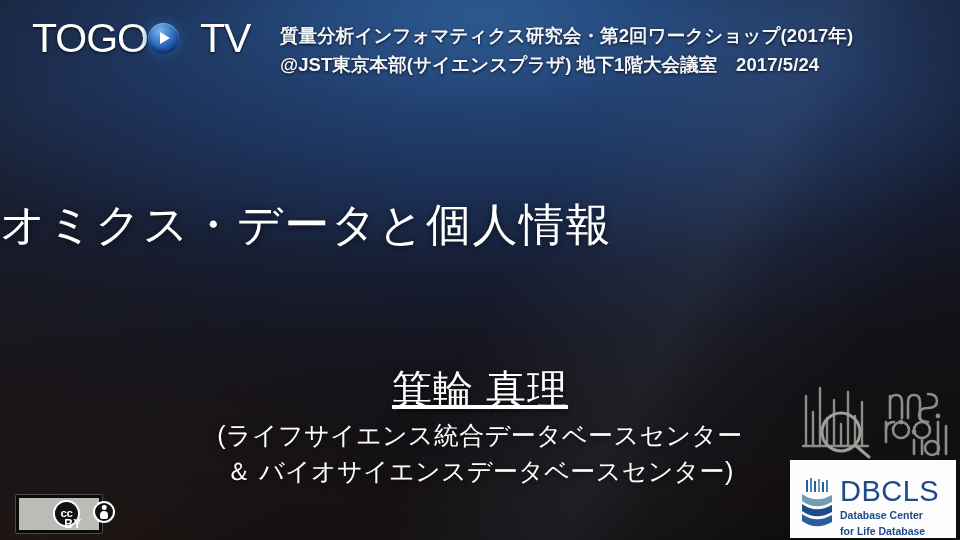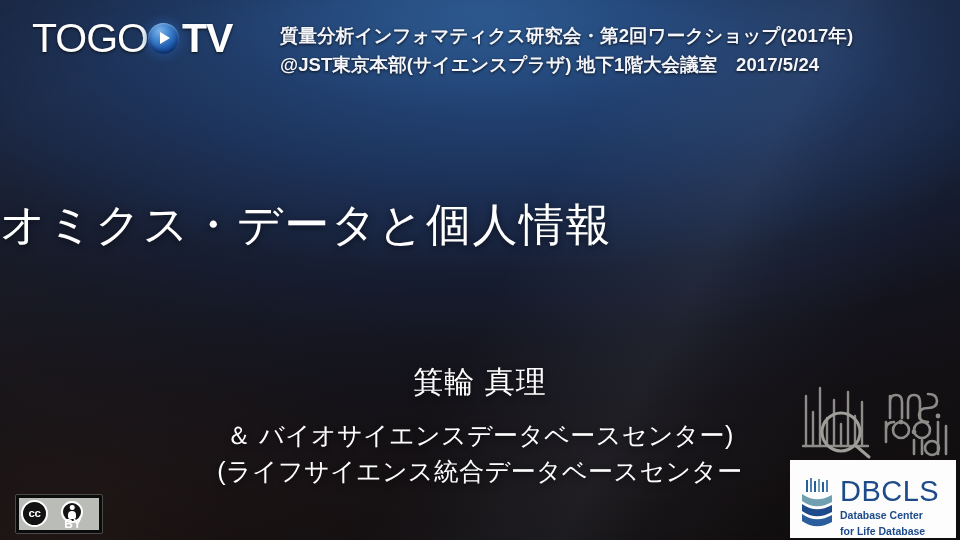"TV" .togo-word.tv { font-weight: bold -> none; margin-left: 2px -> 20px }
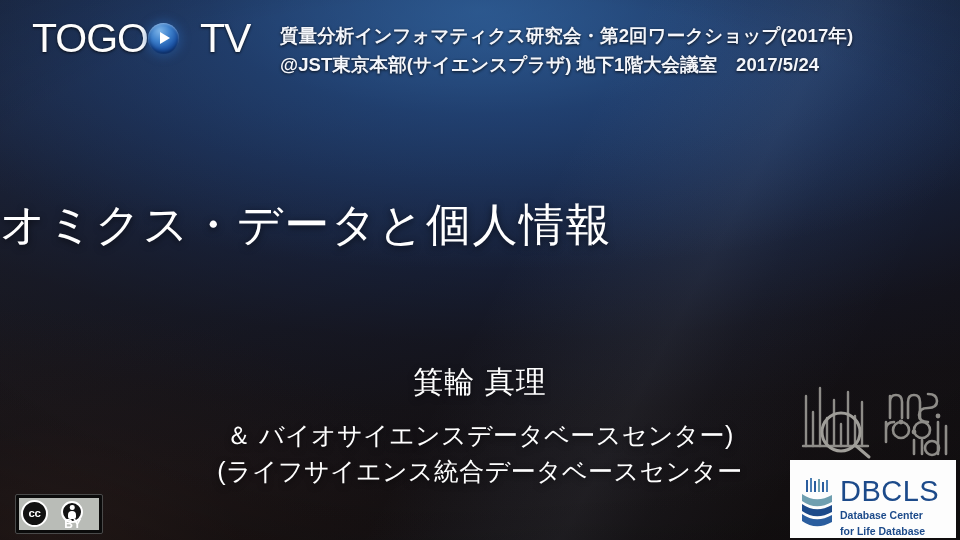"箕輪 真理" .author { font-size: 30px -> 40px; text-decoration: none -> underline }
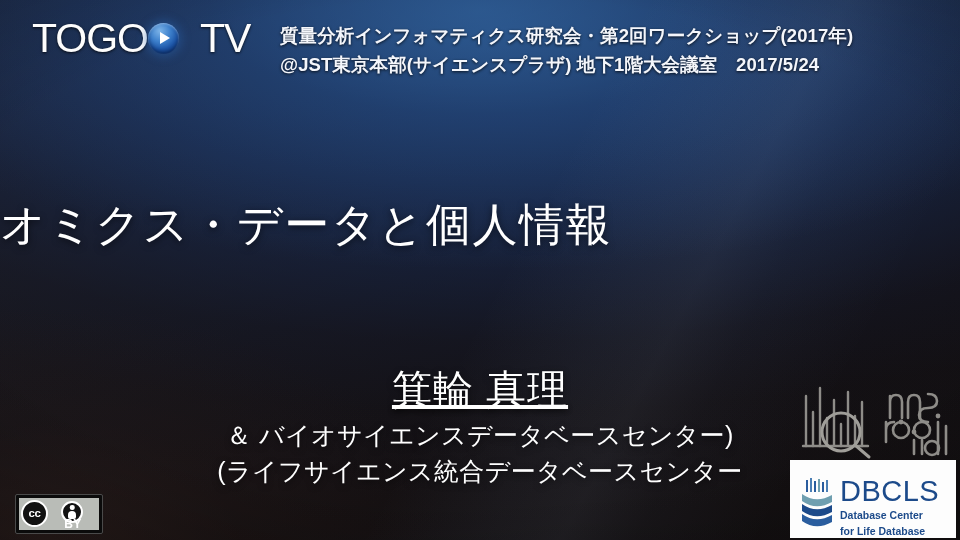"＆ バイオサイエンスデータベースセンター)" div.affil-line { order: before "(ライフサイエンス統合データベースセンター" -> after "(ライフサイエンス統合データベースセンター" }
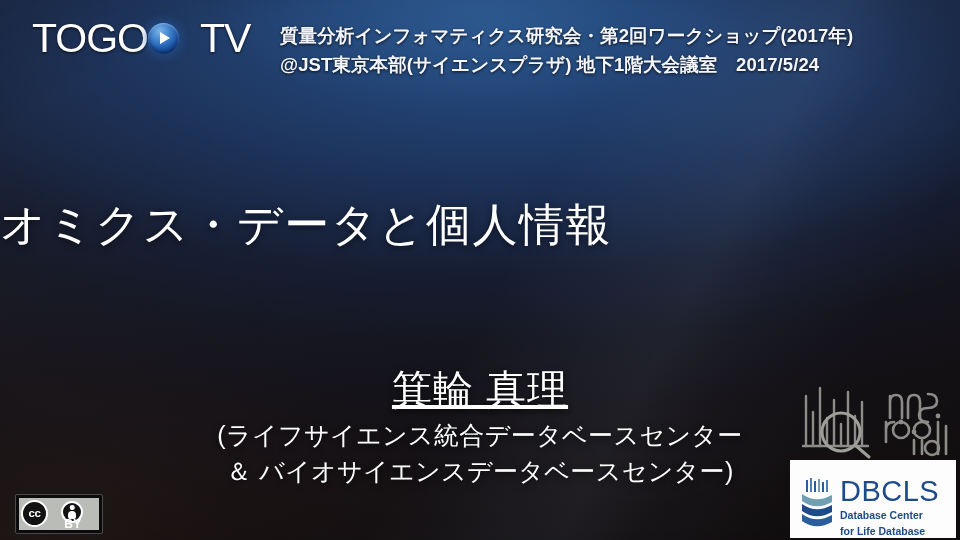"cc" .cc-circ { margin-left: none -> 32px }
